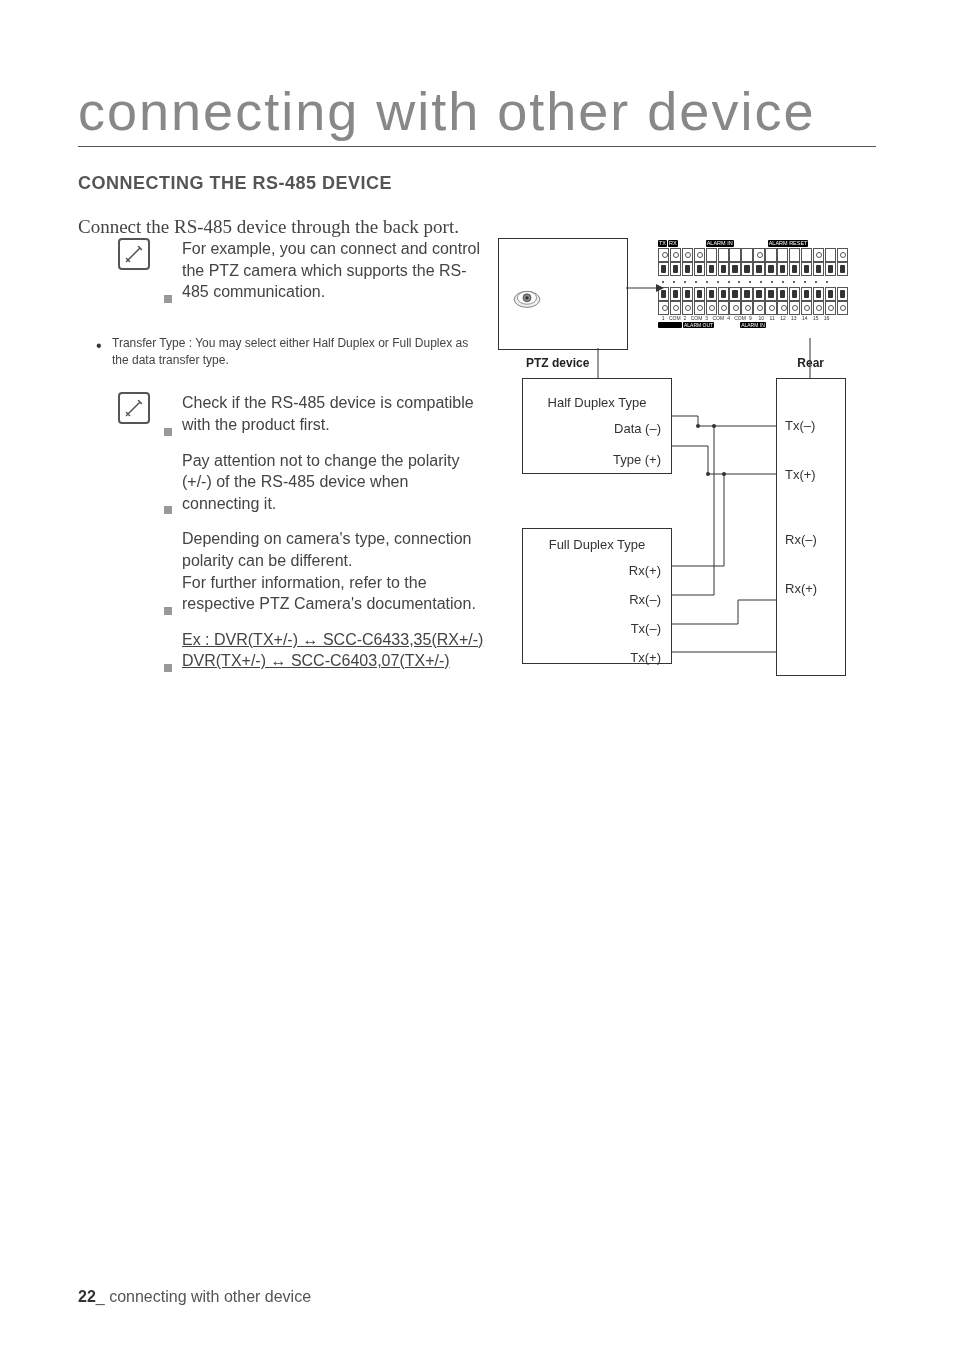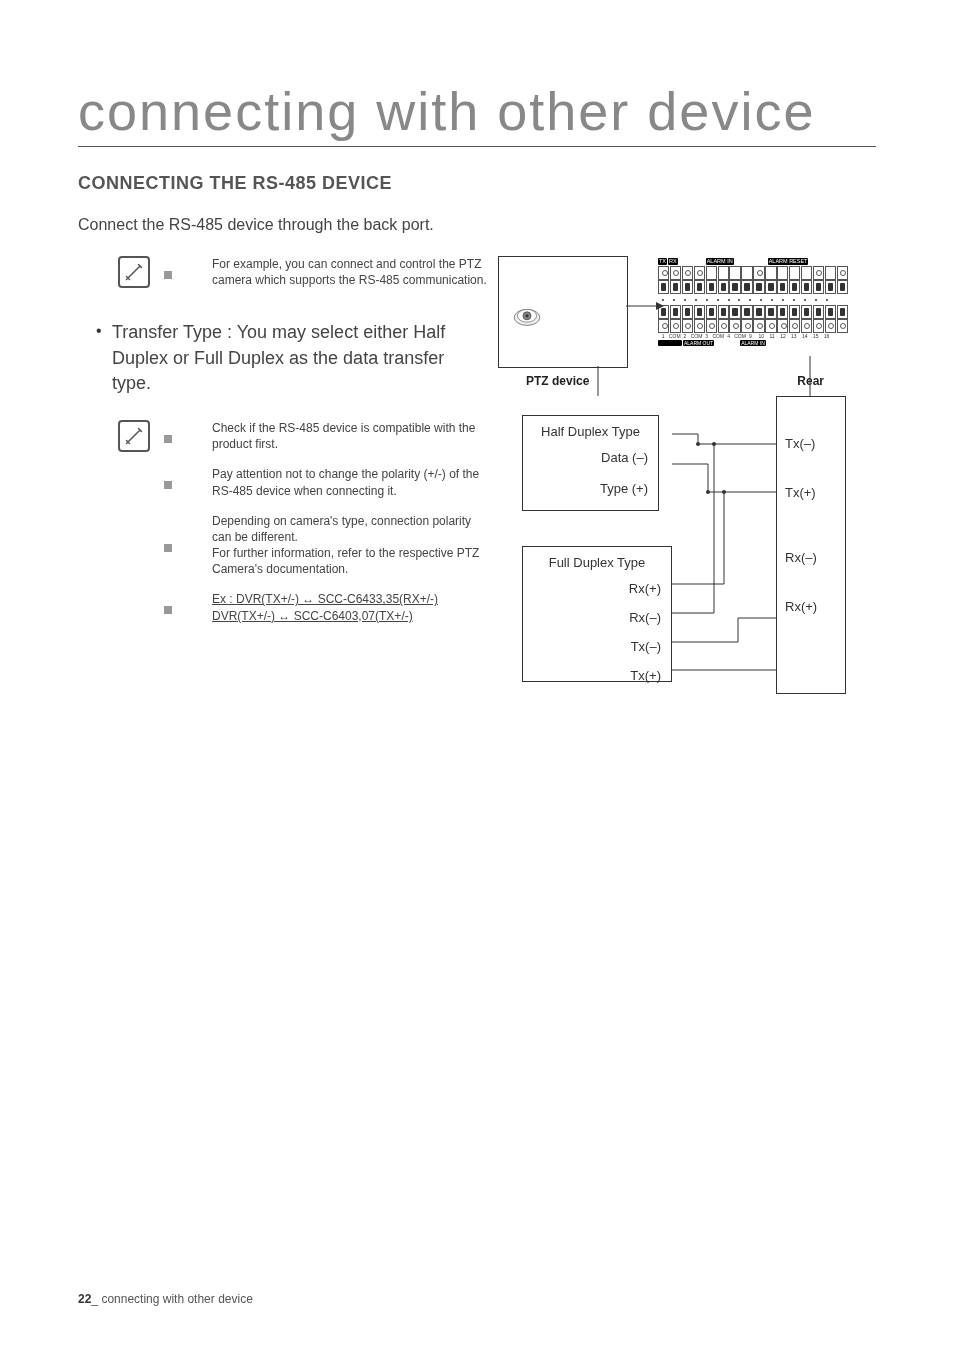"Connect the RS-485 device through" .intro { font-family: none -> Liberation Serif, serif; font-size: 16px -> 19px; margin-bottom: 22px -> none }
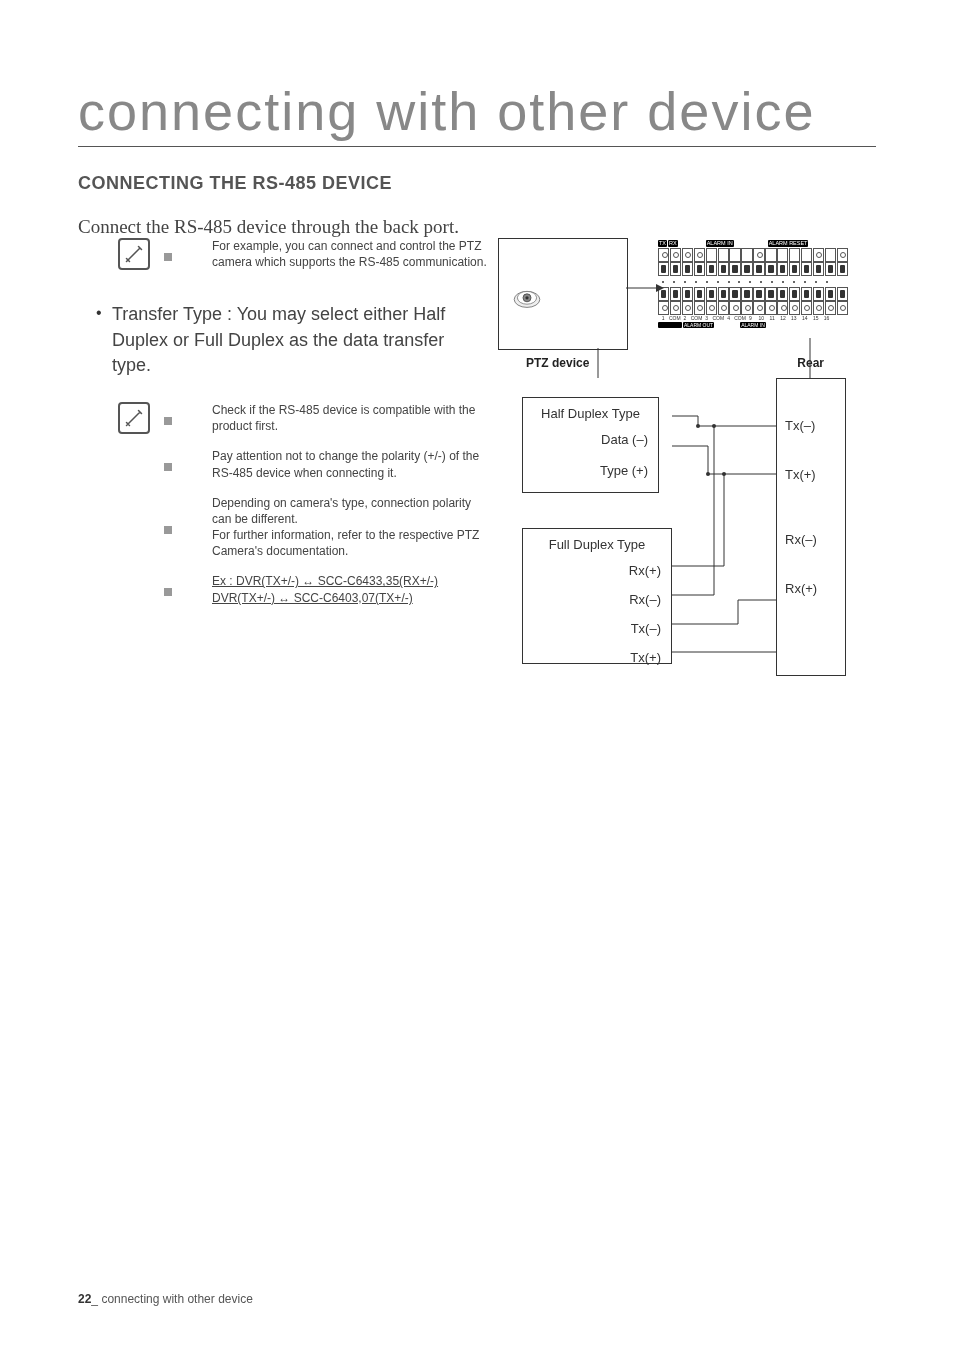"For example, you can connect" .note-item { align-items: center -> flex-end; font-size: 12px -> 16px; gap: 30px -> none }
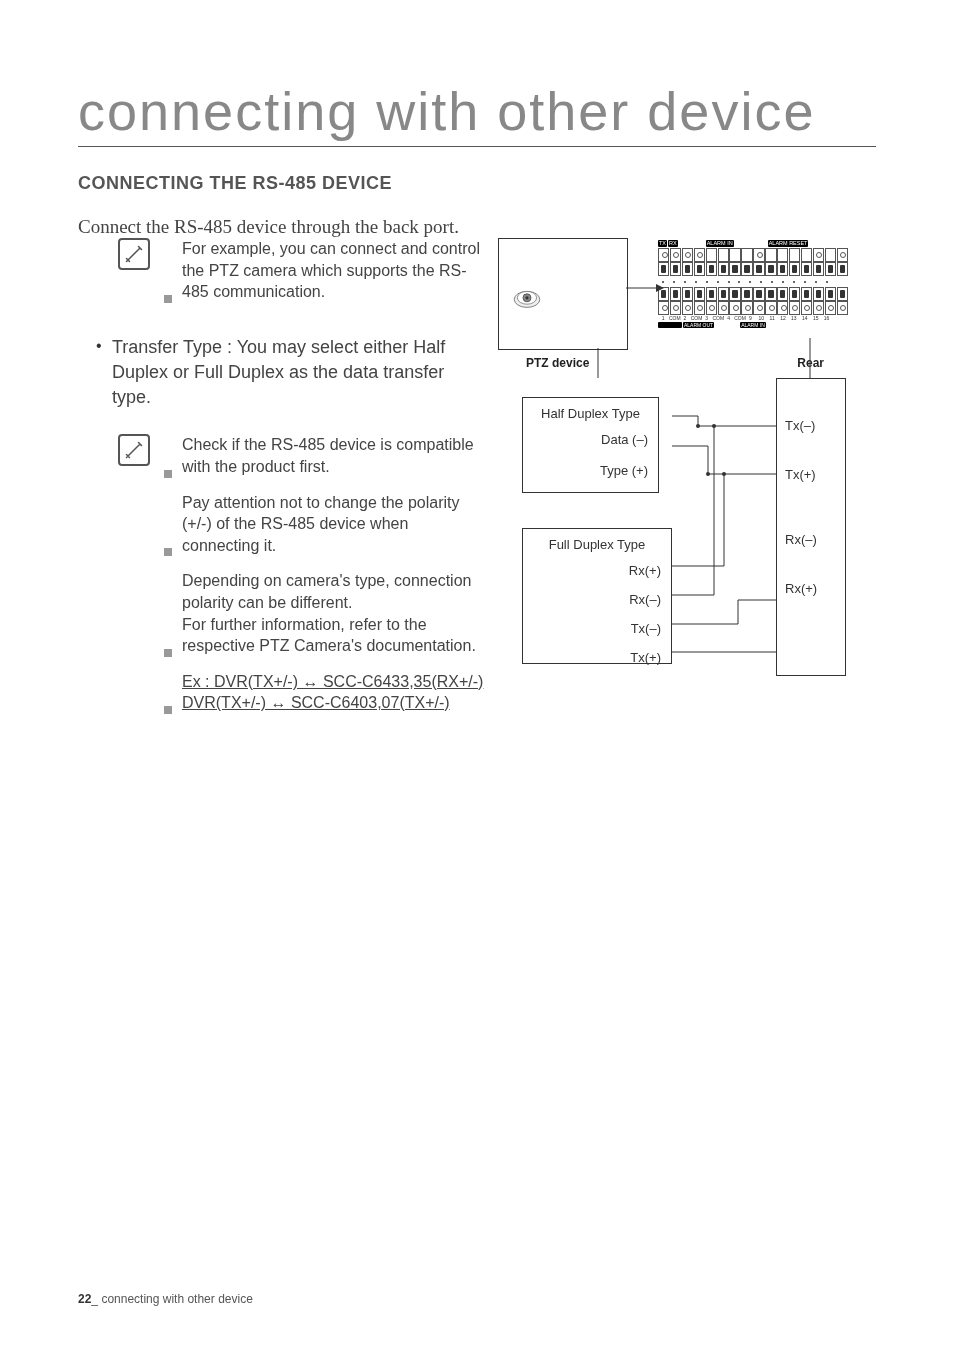"Transfer Type : You may" .bullet-list li { font-size: 18px -> 12px }
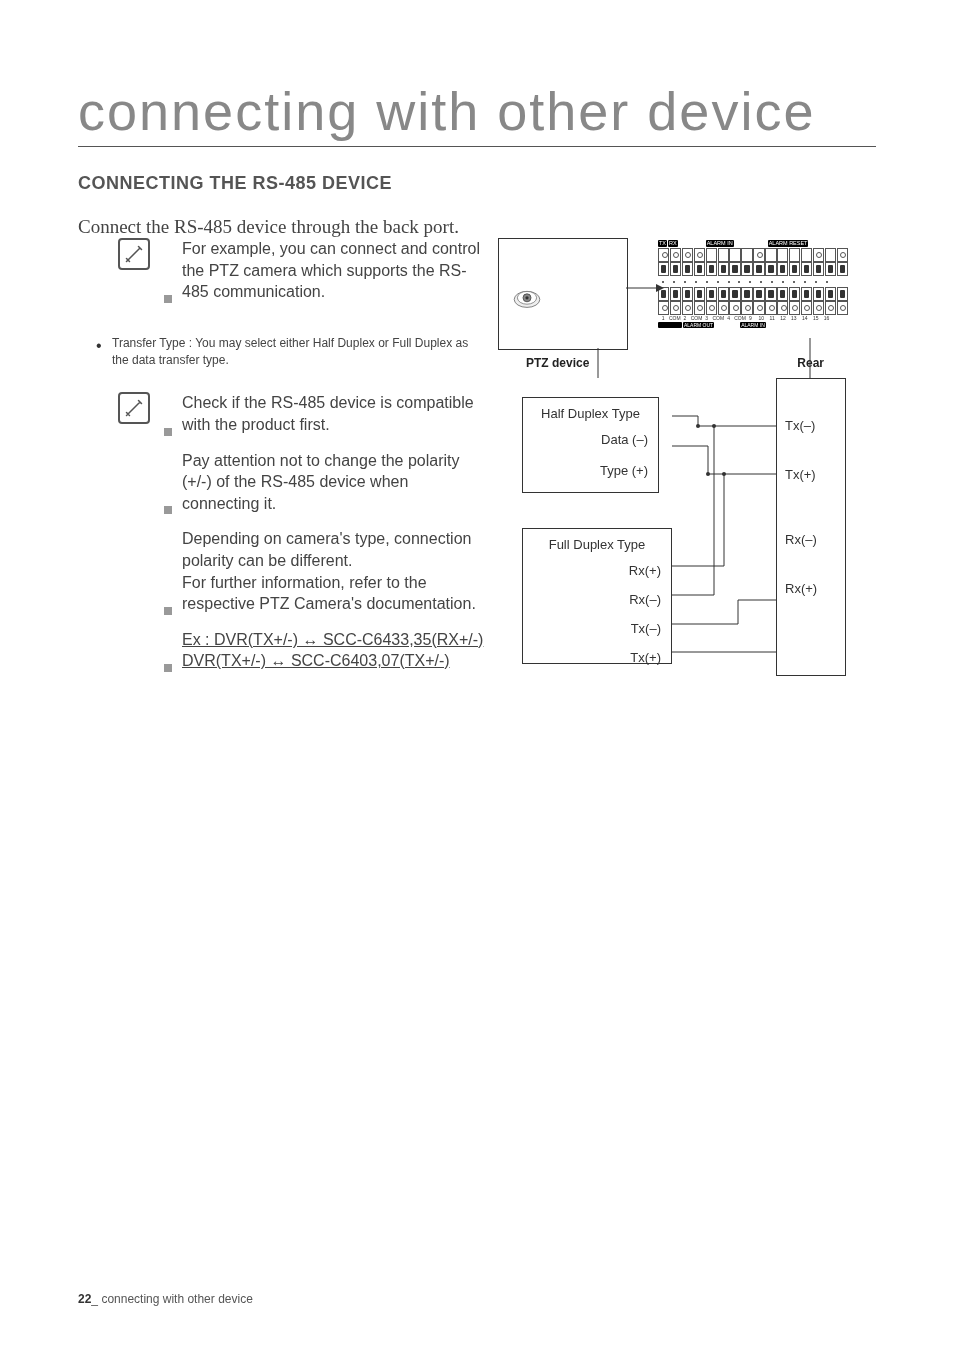"Half Duplex Type" .half-box { margin-top: 19px -> none; padding: 8px 10px -> 16px 10px; width: 137px -> 150px }
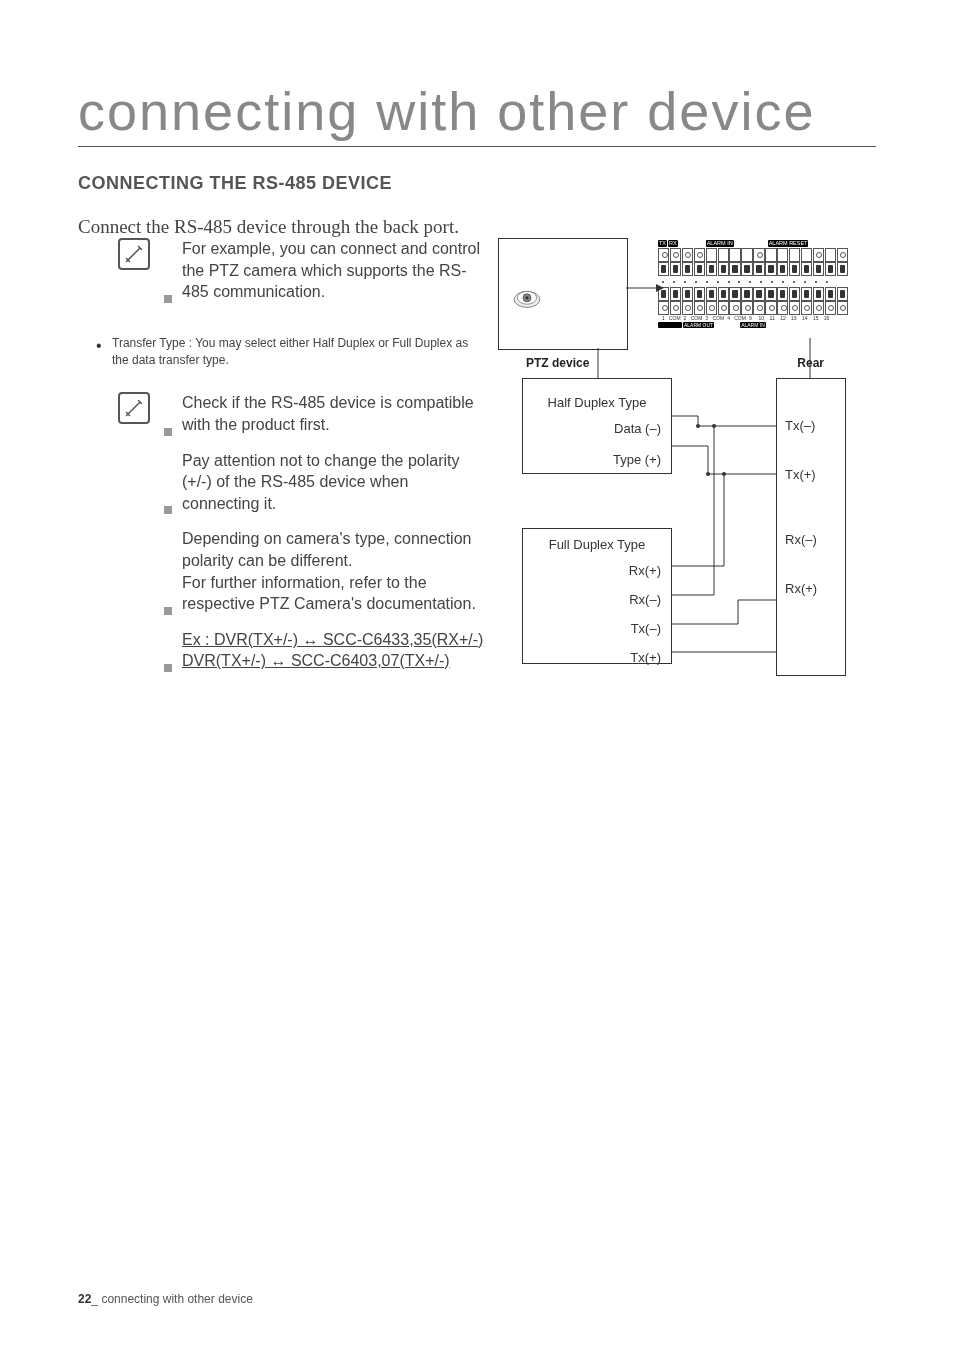"22_ connecting with other device" .footer { font-size: 12px -> 16px }
